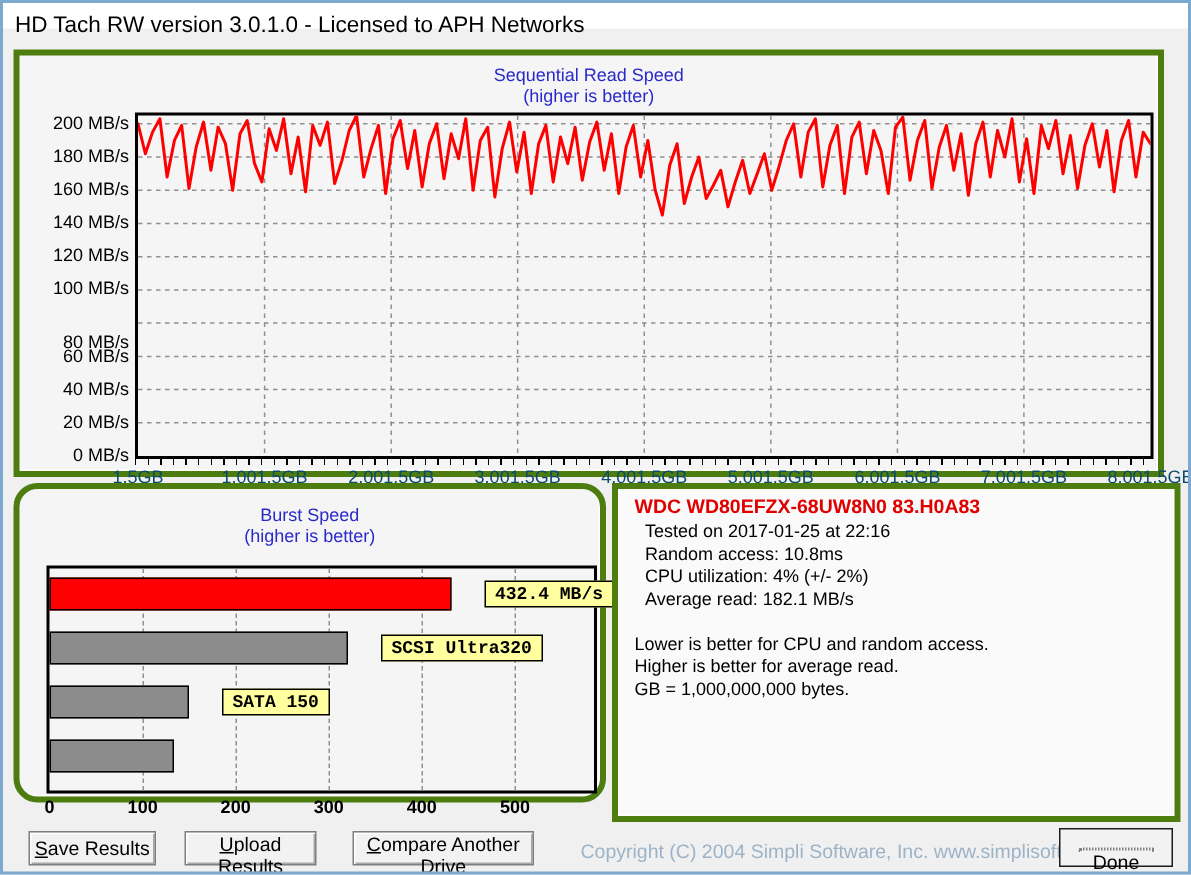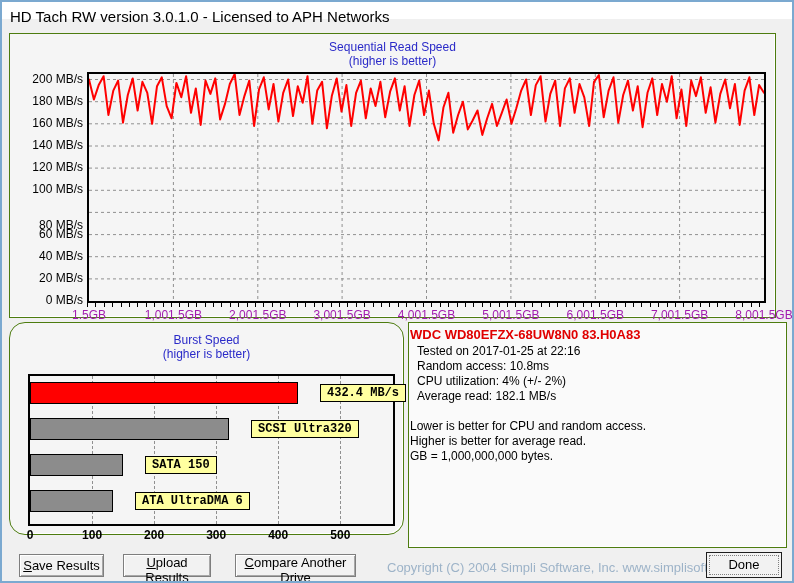"Sequential Read Speed" .panel { border: 1px solid #4d7c0f -> 4px solid #4d7c0f }
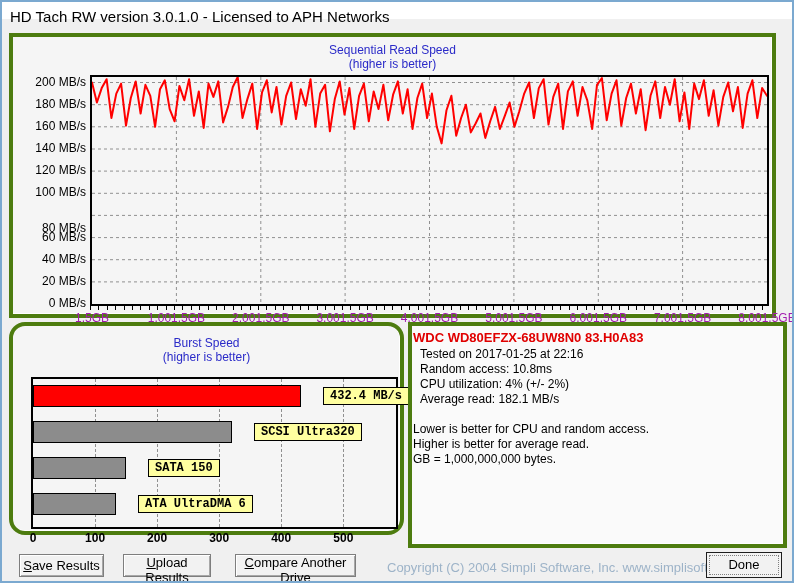"1.5GB" .xlab { color: #a21caf -> #0c4a6e }
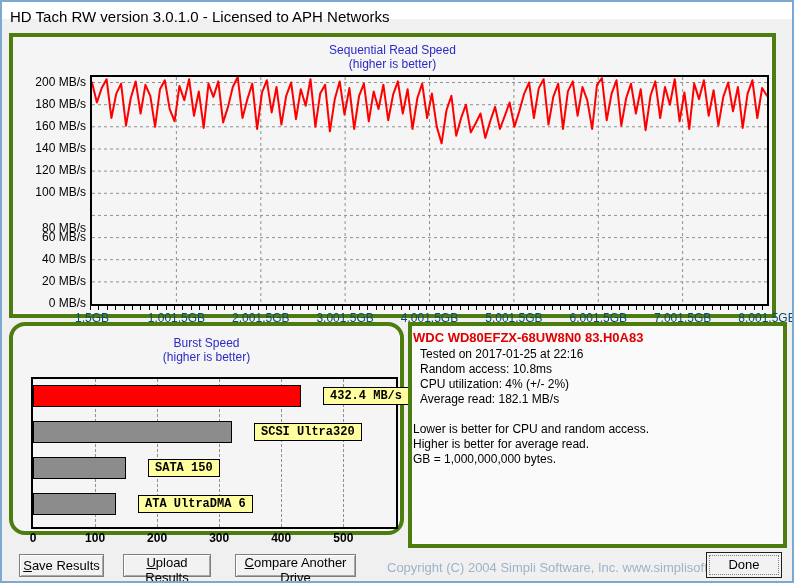"WDC WD80EFZX-68UW8N0 83.H0A83" .info-panel { padding: 4px 2px 4px 1px -> 4px 2px 4px 11px }
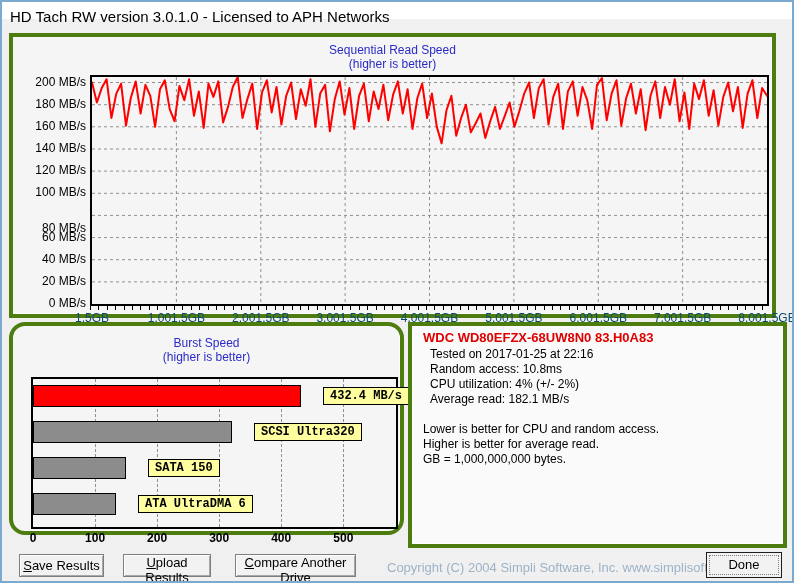"ATA UltraDMA 6" div.blabel { html: <div>ATA UltraDMA 6</div> -> none }
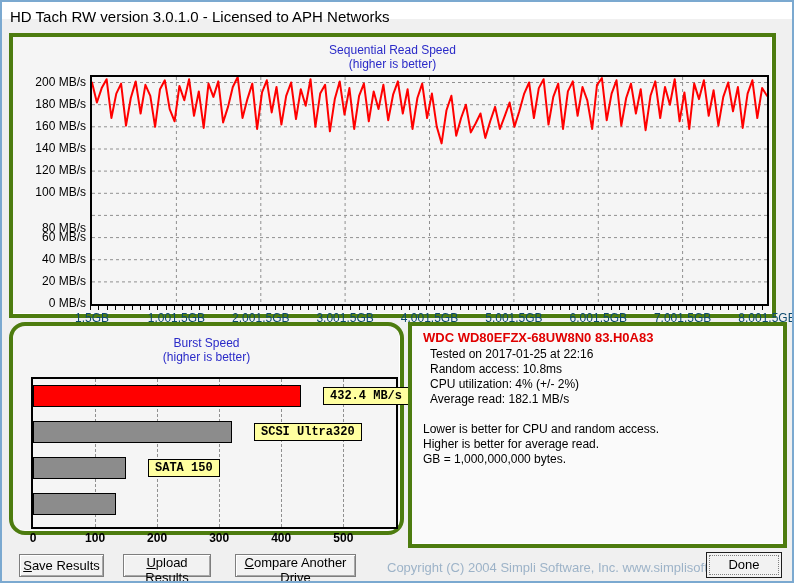"Done" .btn-done { height: 26px -> 14px; padding: 2px -> 12px }
